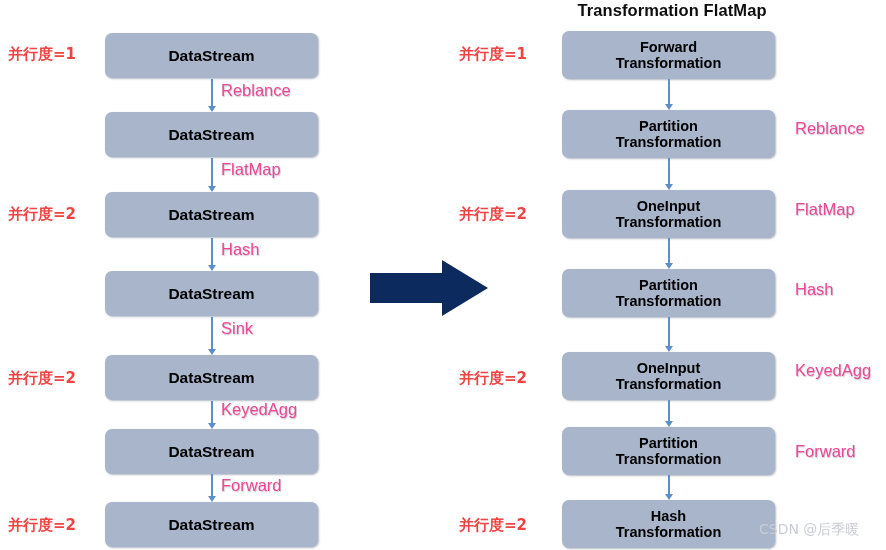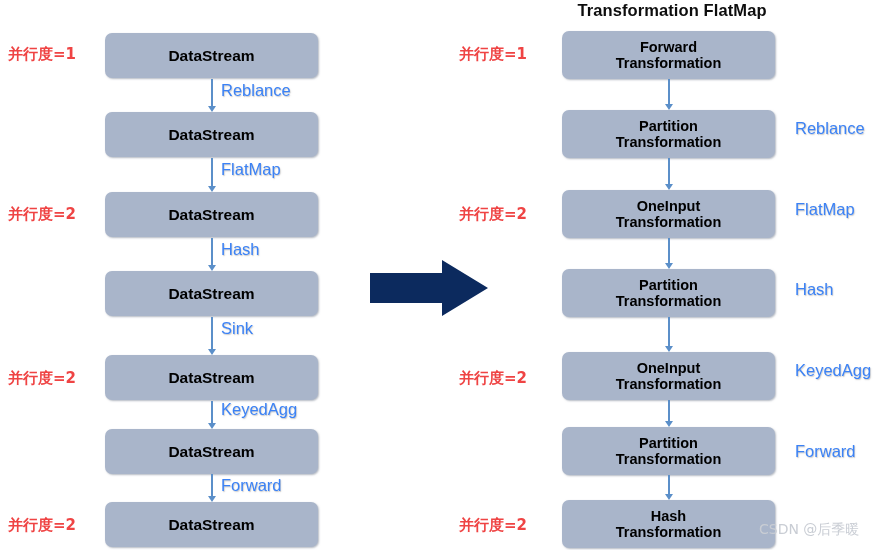"Reblance" .edge-label { color: #3b82f6 -> #ec4899 }
